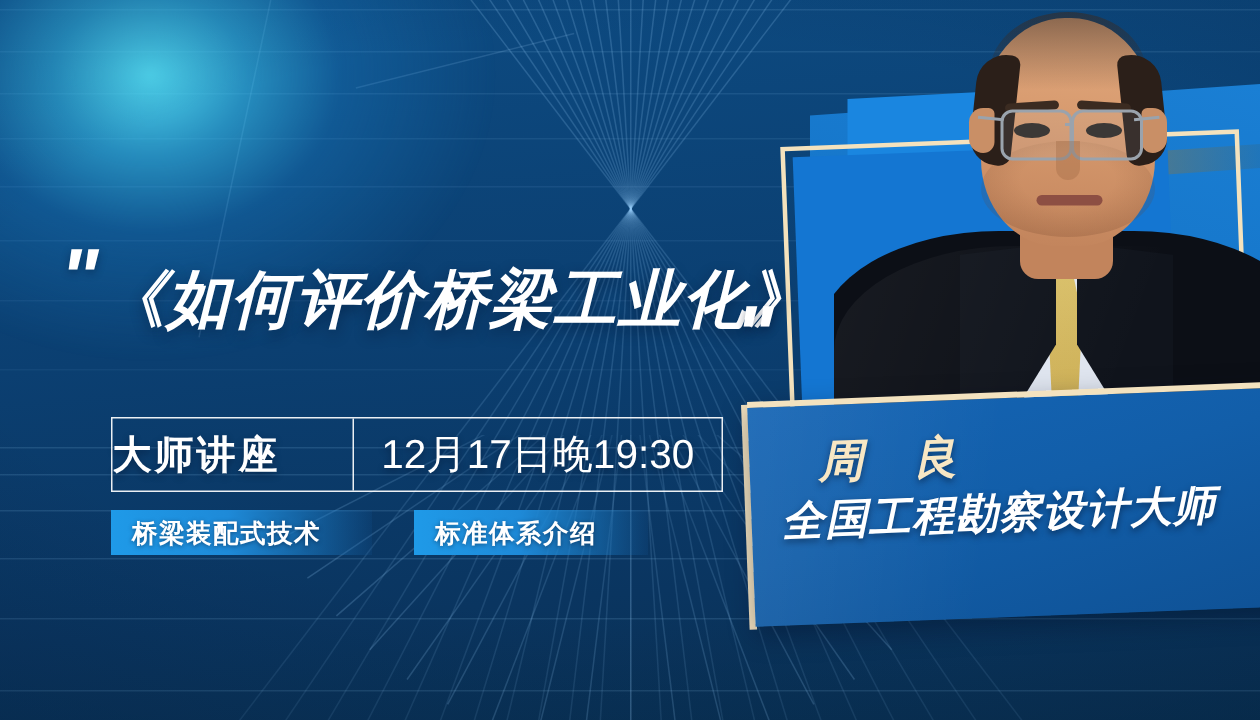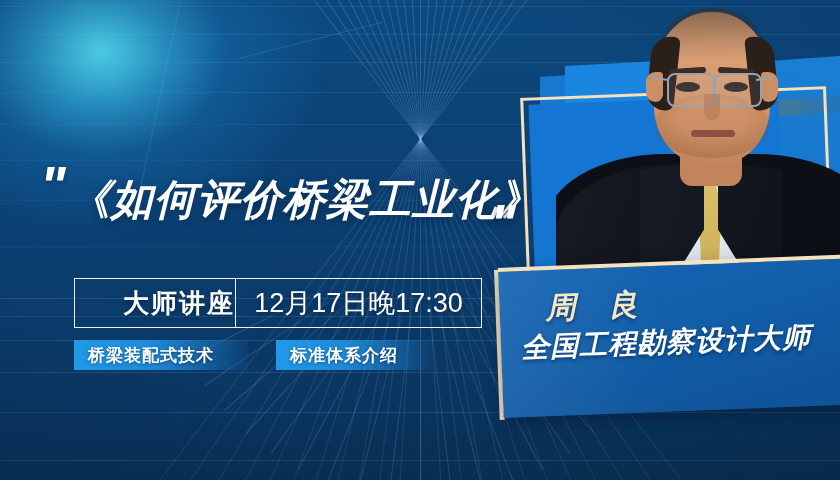"大师讲座" .ib-left { justify-content: flex-end -> flex-start }
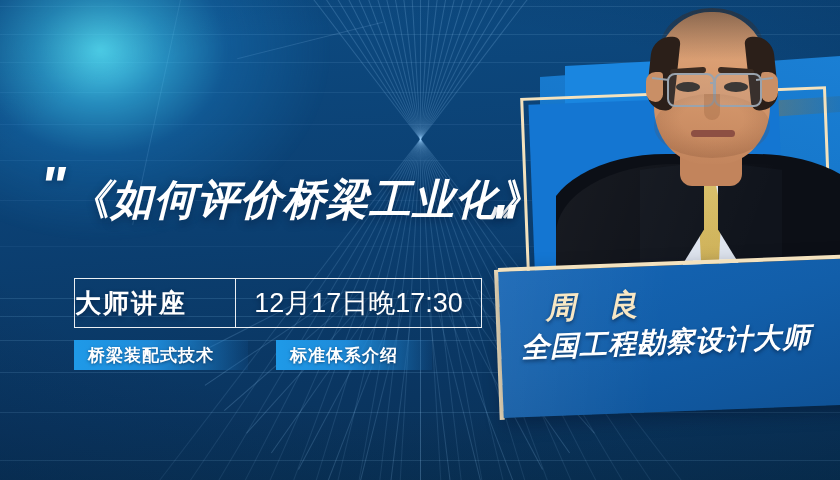"12月17日晚17:30" span { text: 17:30 -> 19:30 }
